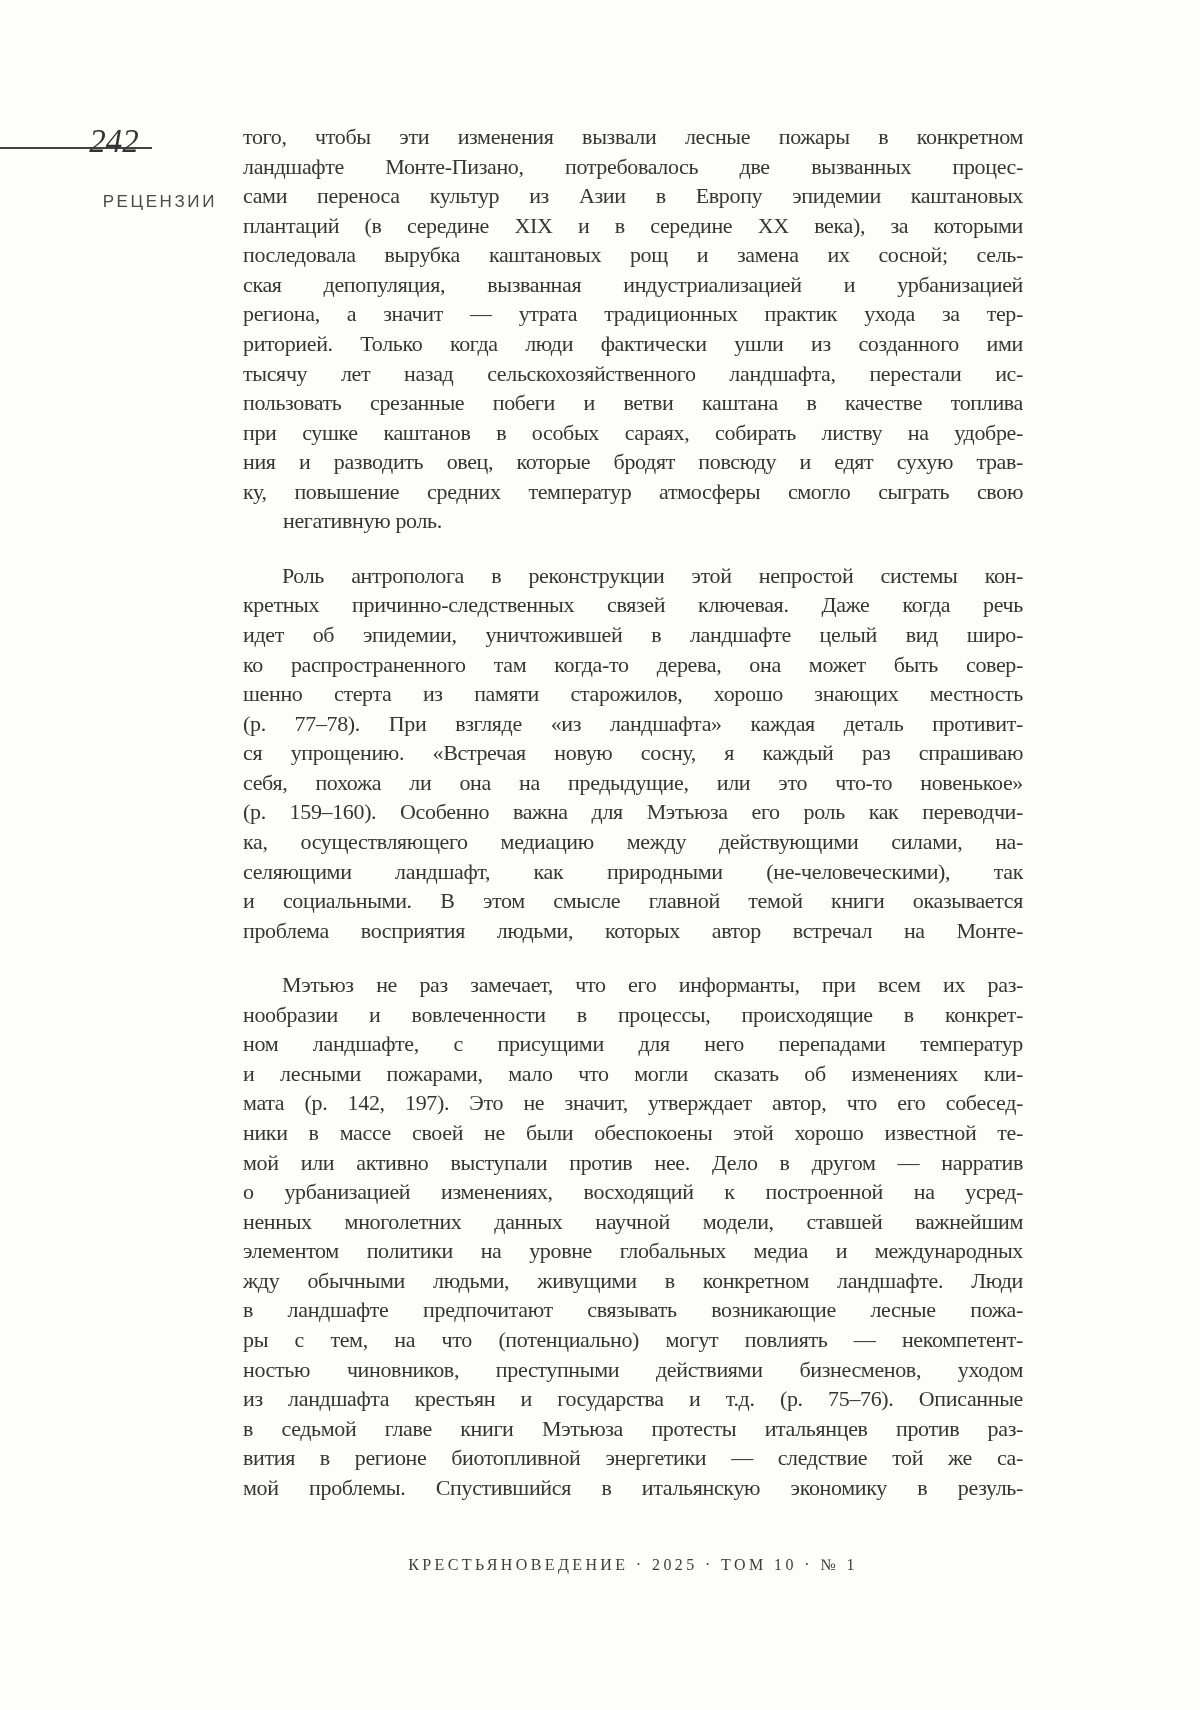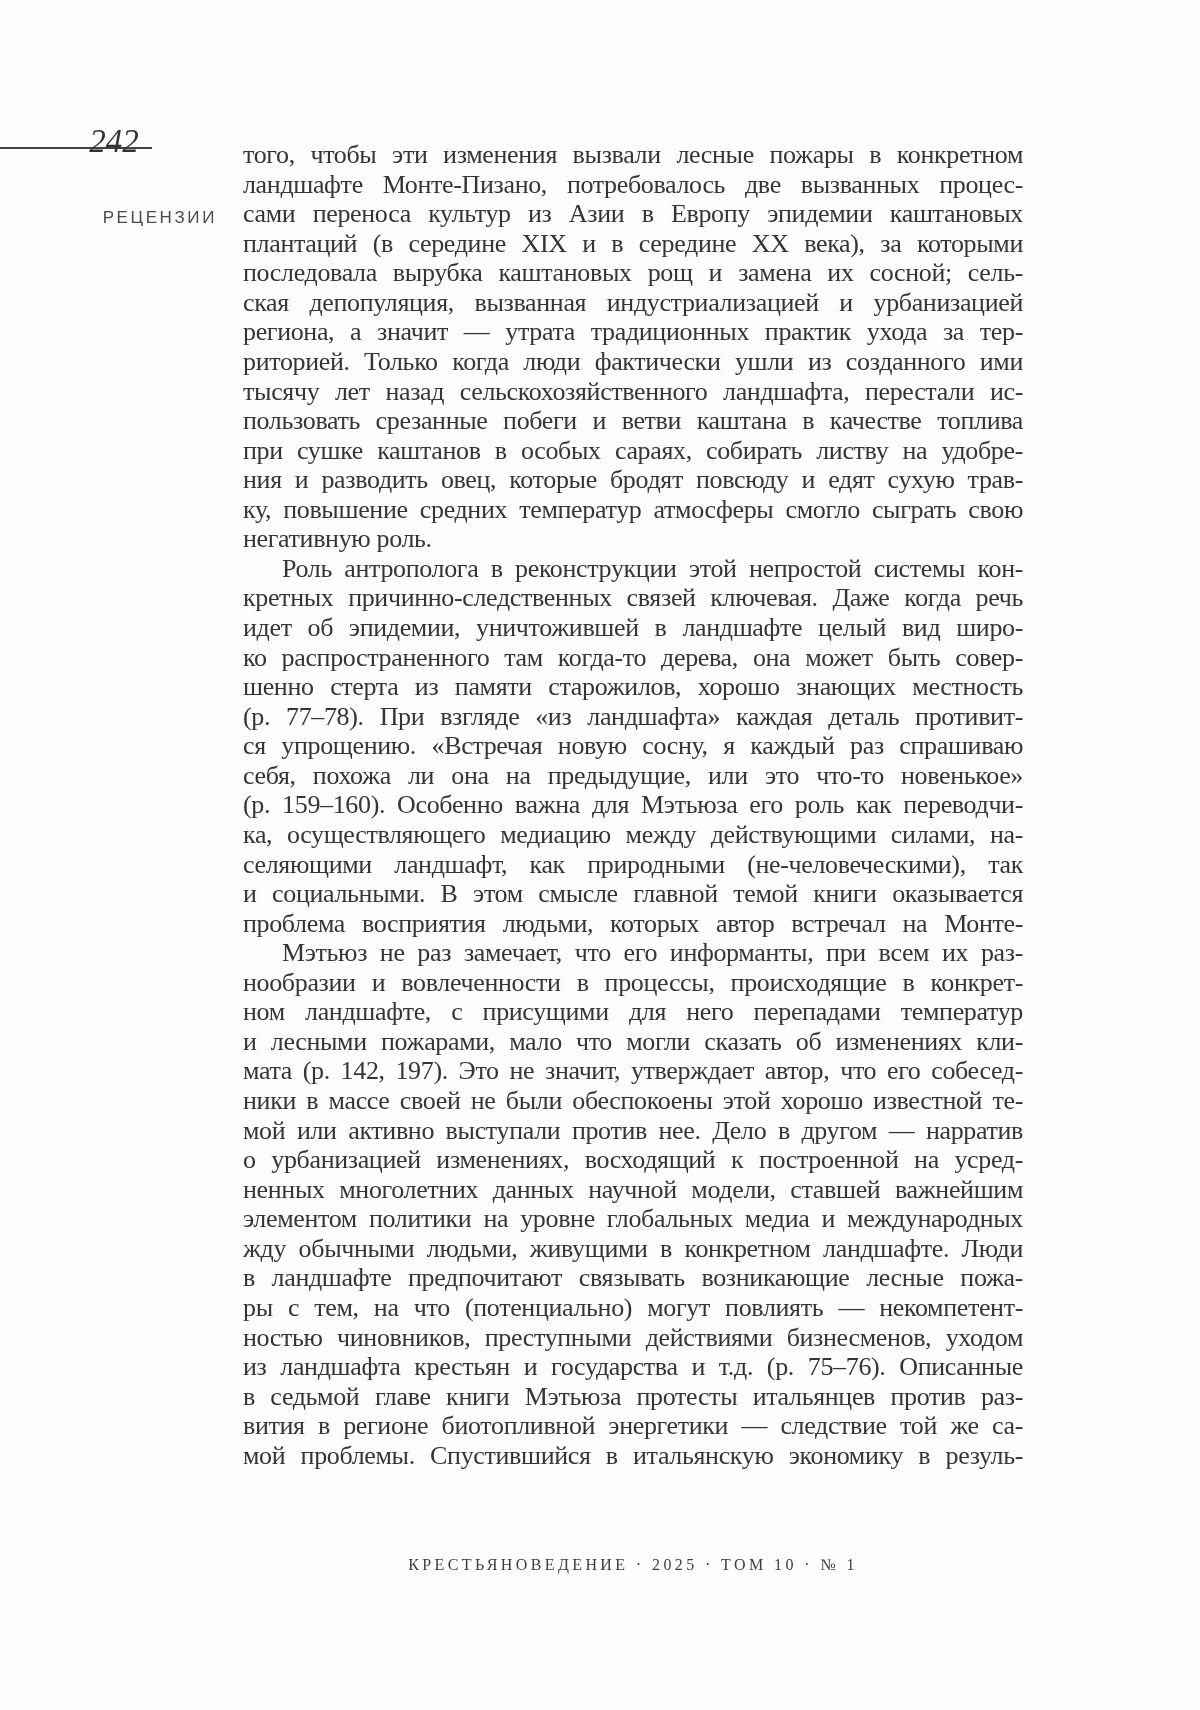"того, чтобы эти изменения вызвали" .article-text { font-size: 26px -> 22px; top: 140px -> 122px }
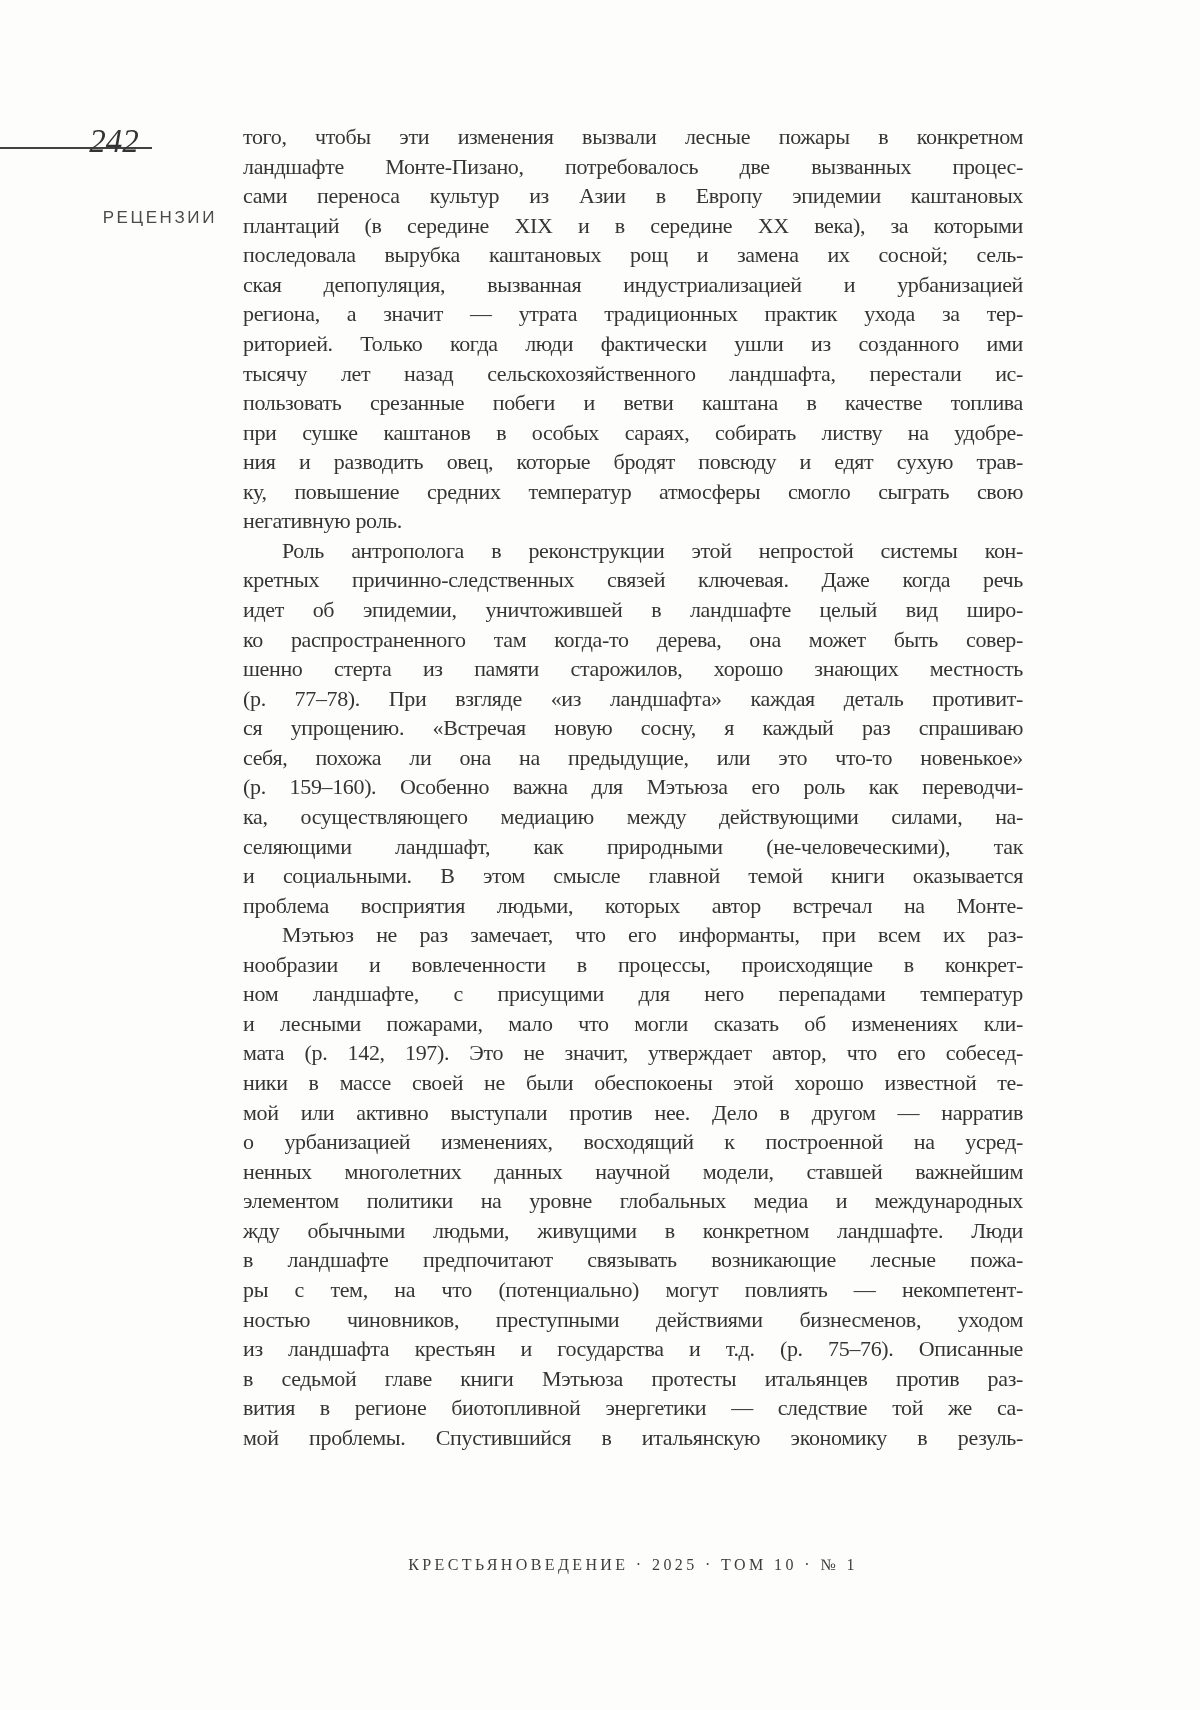"РЕЦЕНЗИИ" .section-label { top: 208px -> 192px }
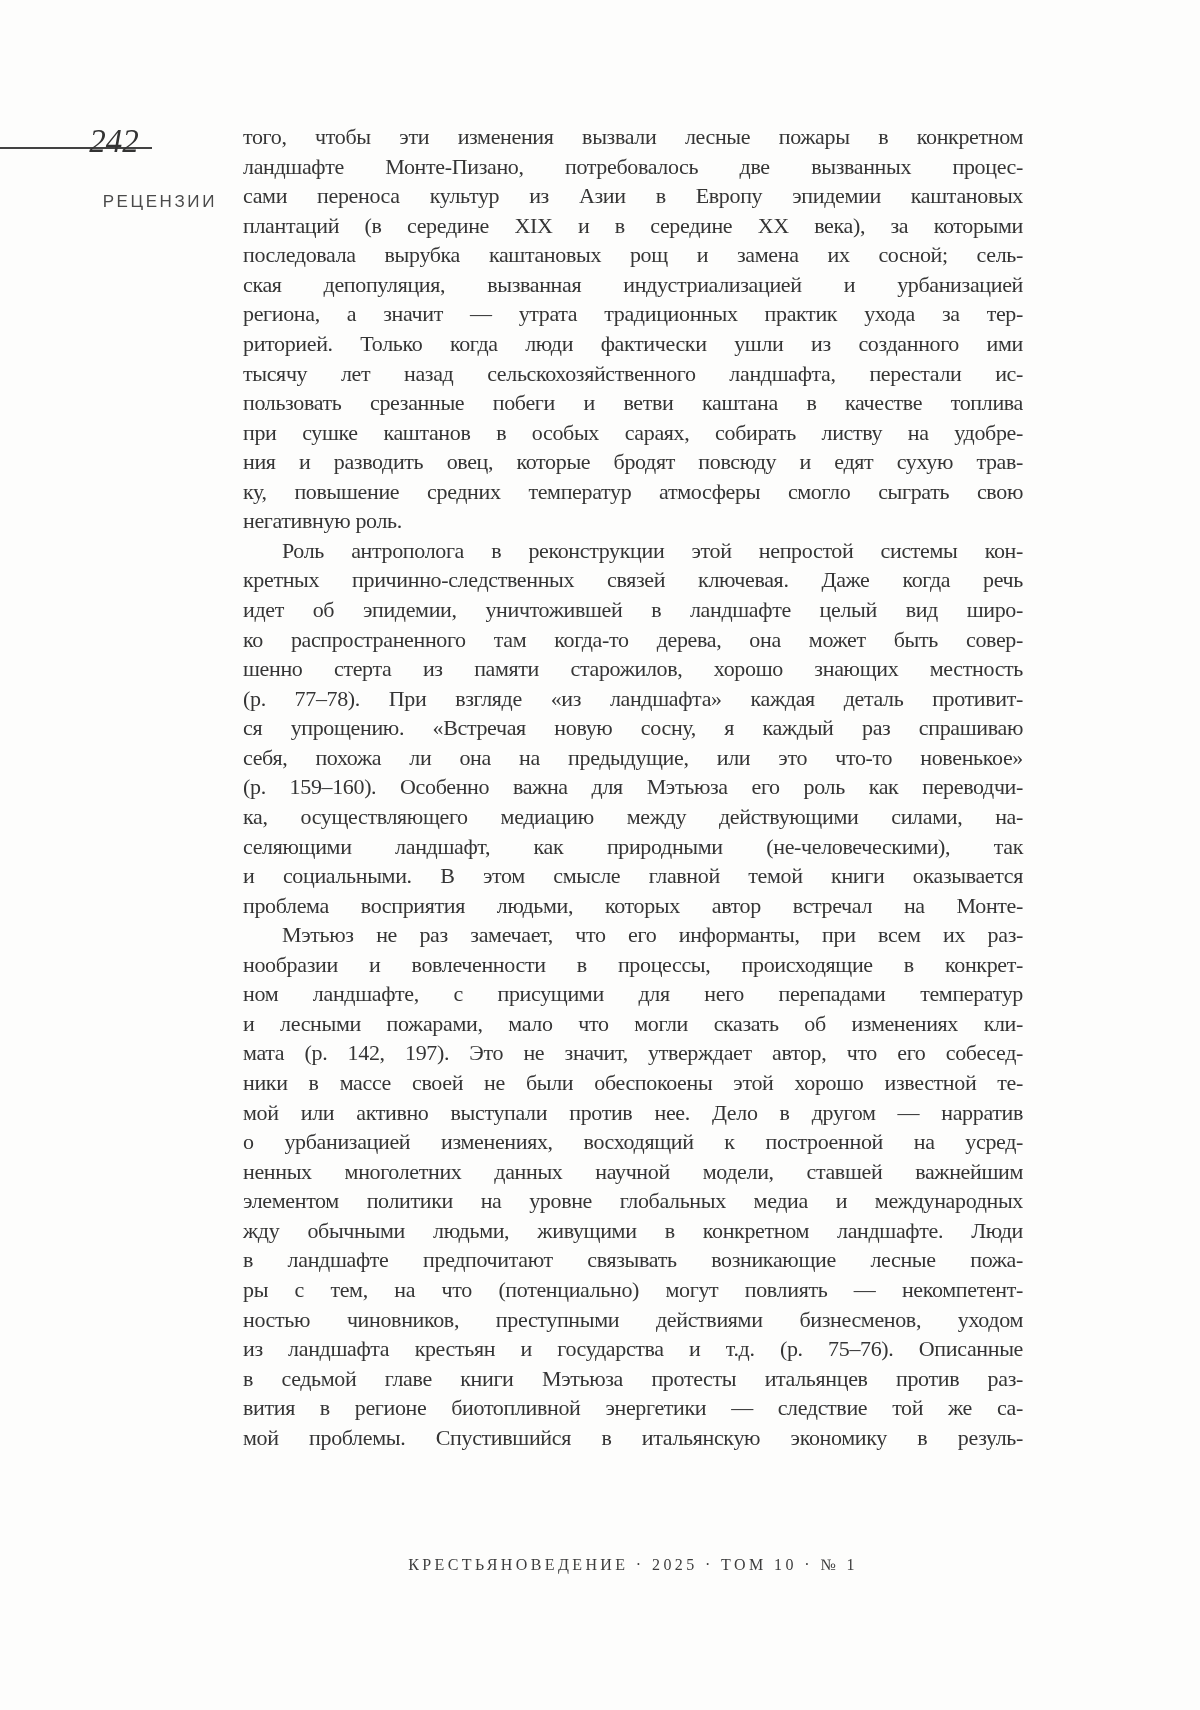"негативную роль." .line.pend { margin-left: none -> 40px }
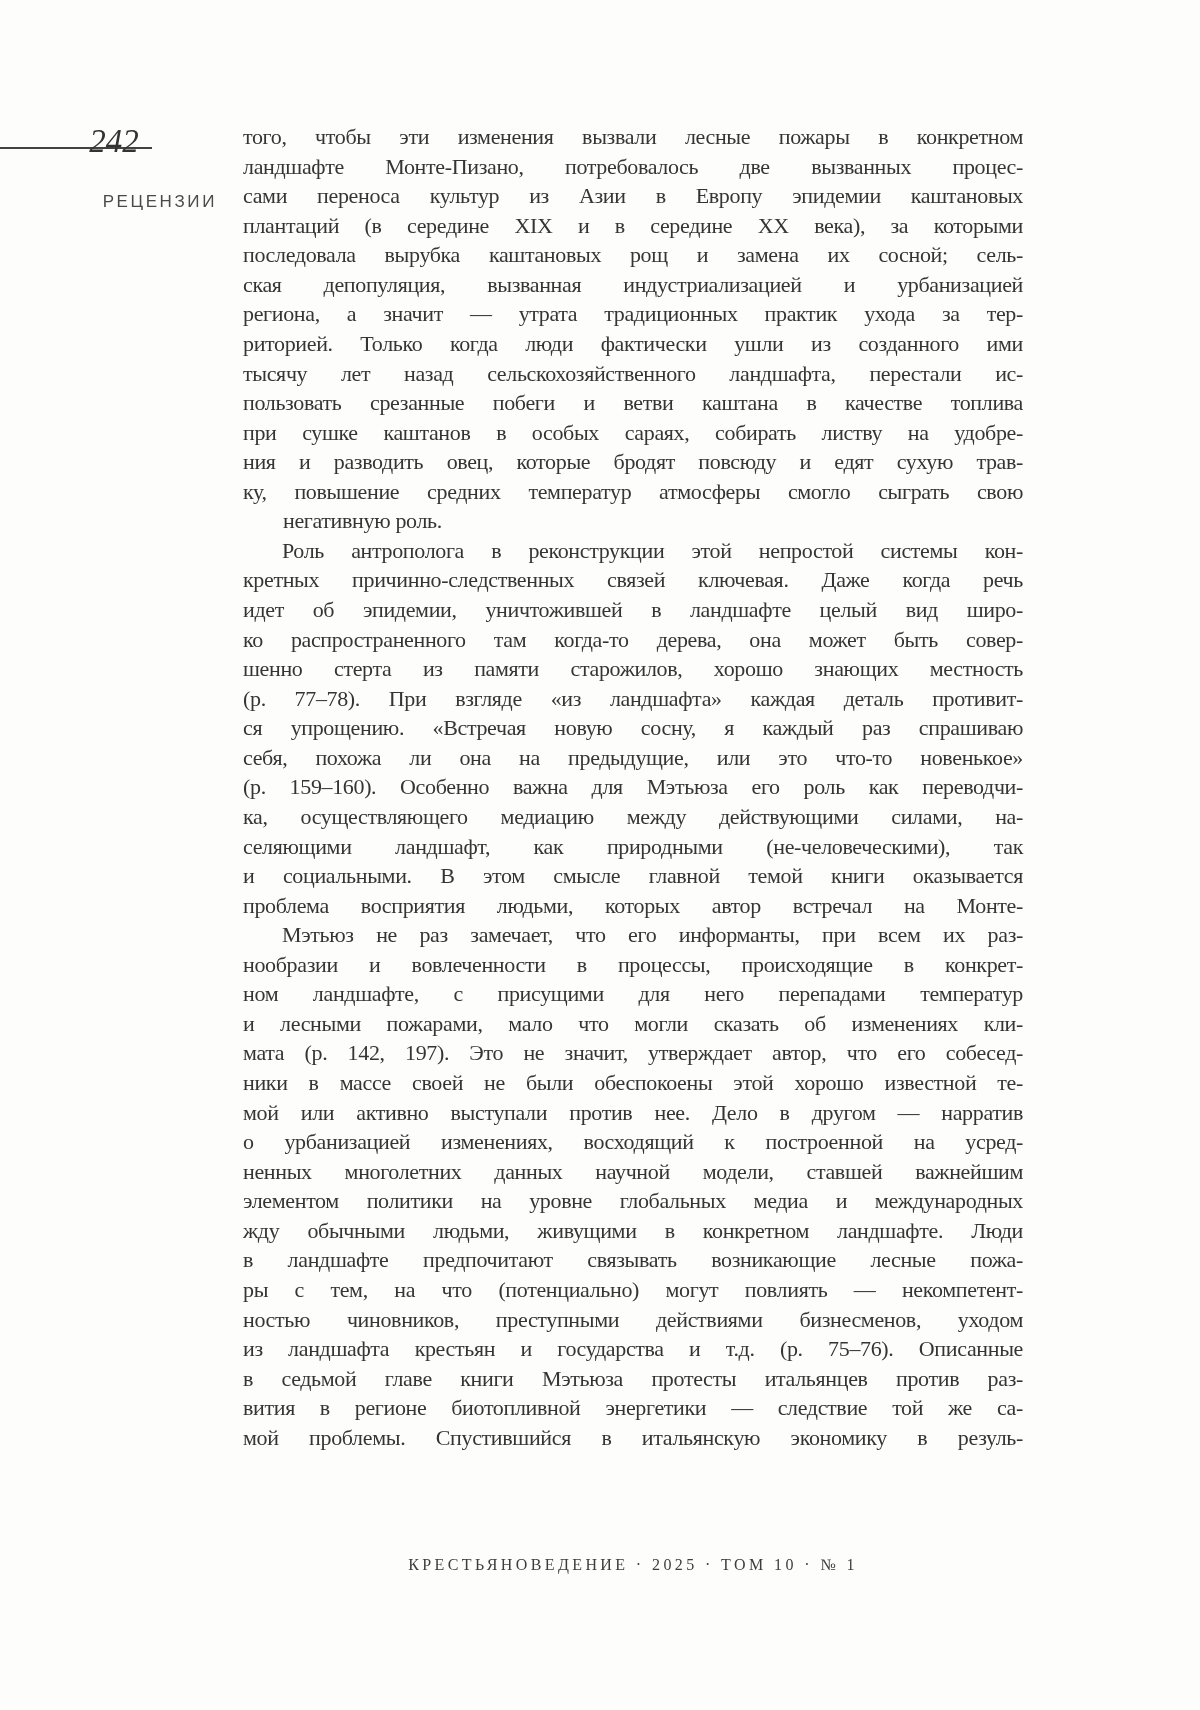"Роль антрополога в реконструкции этой" .line.ind { margin-top: none -> 25px }
